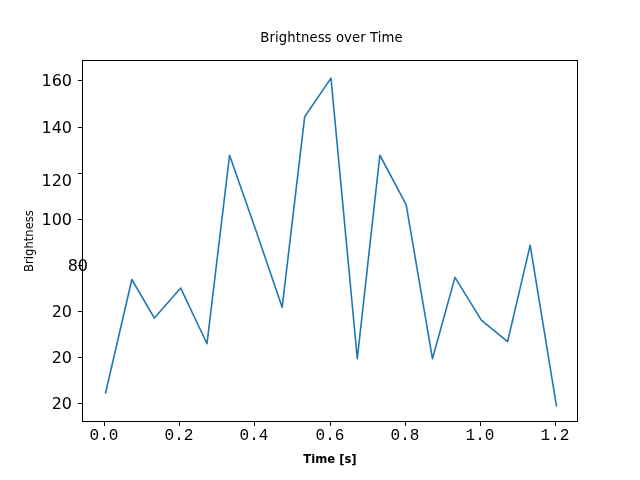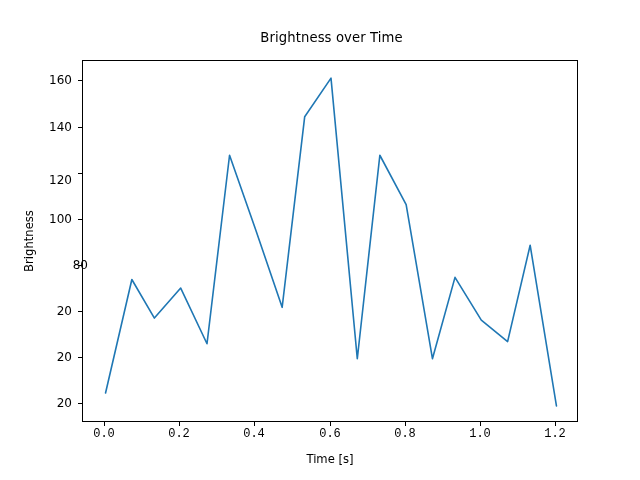"160" .tick-label { font-size: 12px -> 16px }
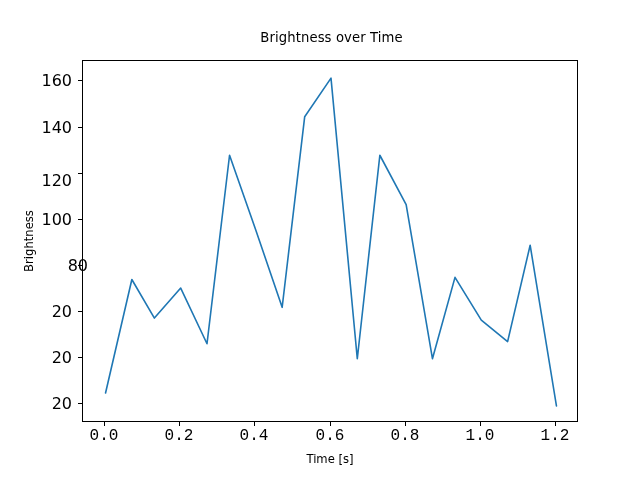"Time [s]" #xlabel { font-weight: none -> bold }
